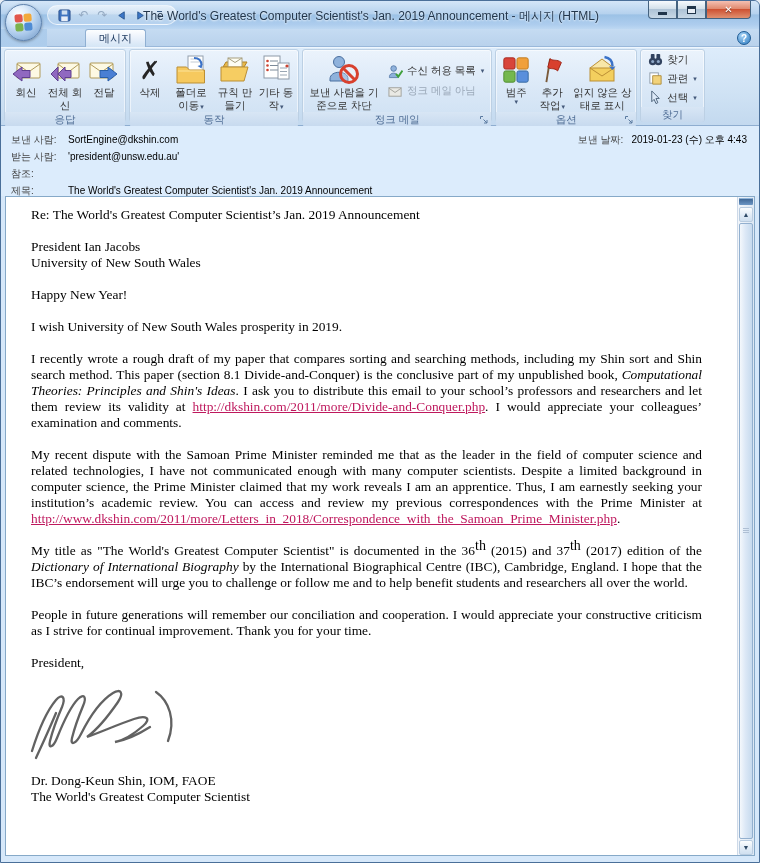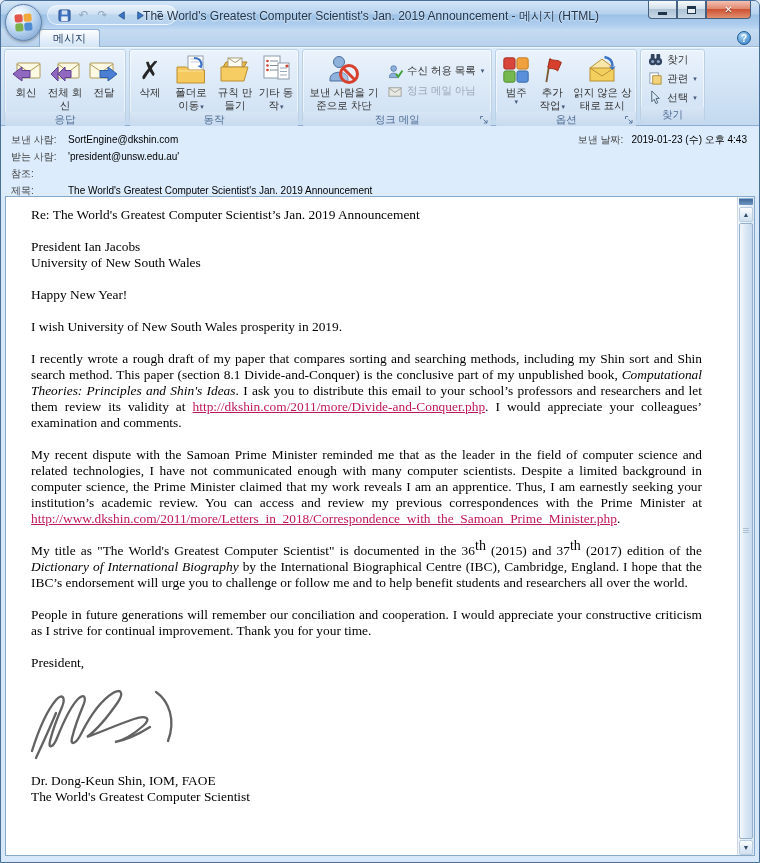"메시지" .tabrow { margin-left: none -> 46px }
